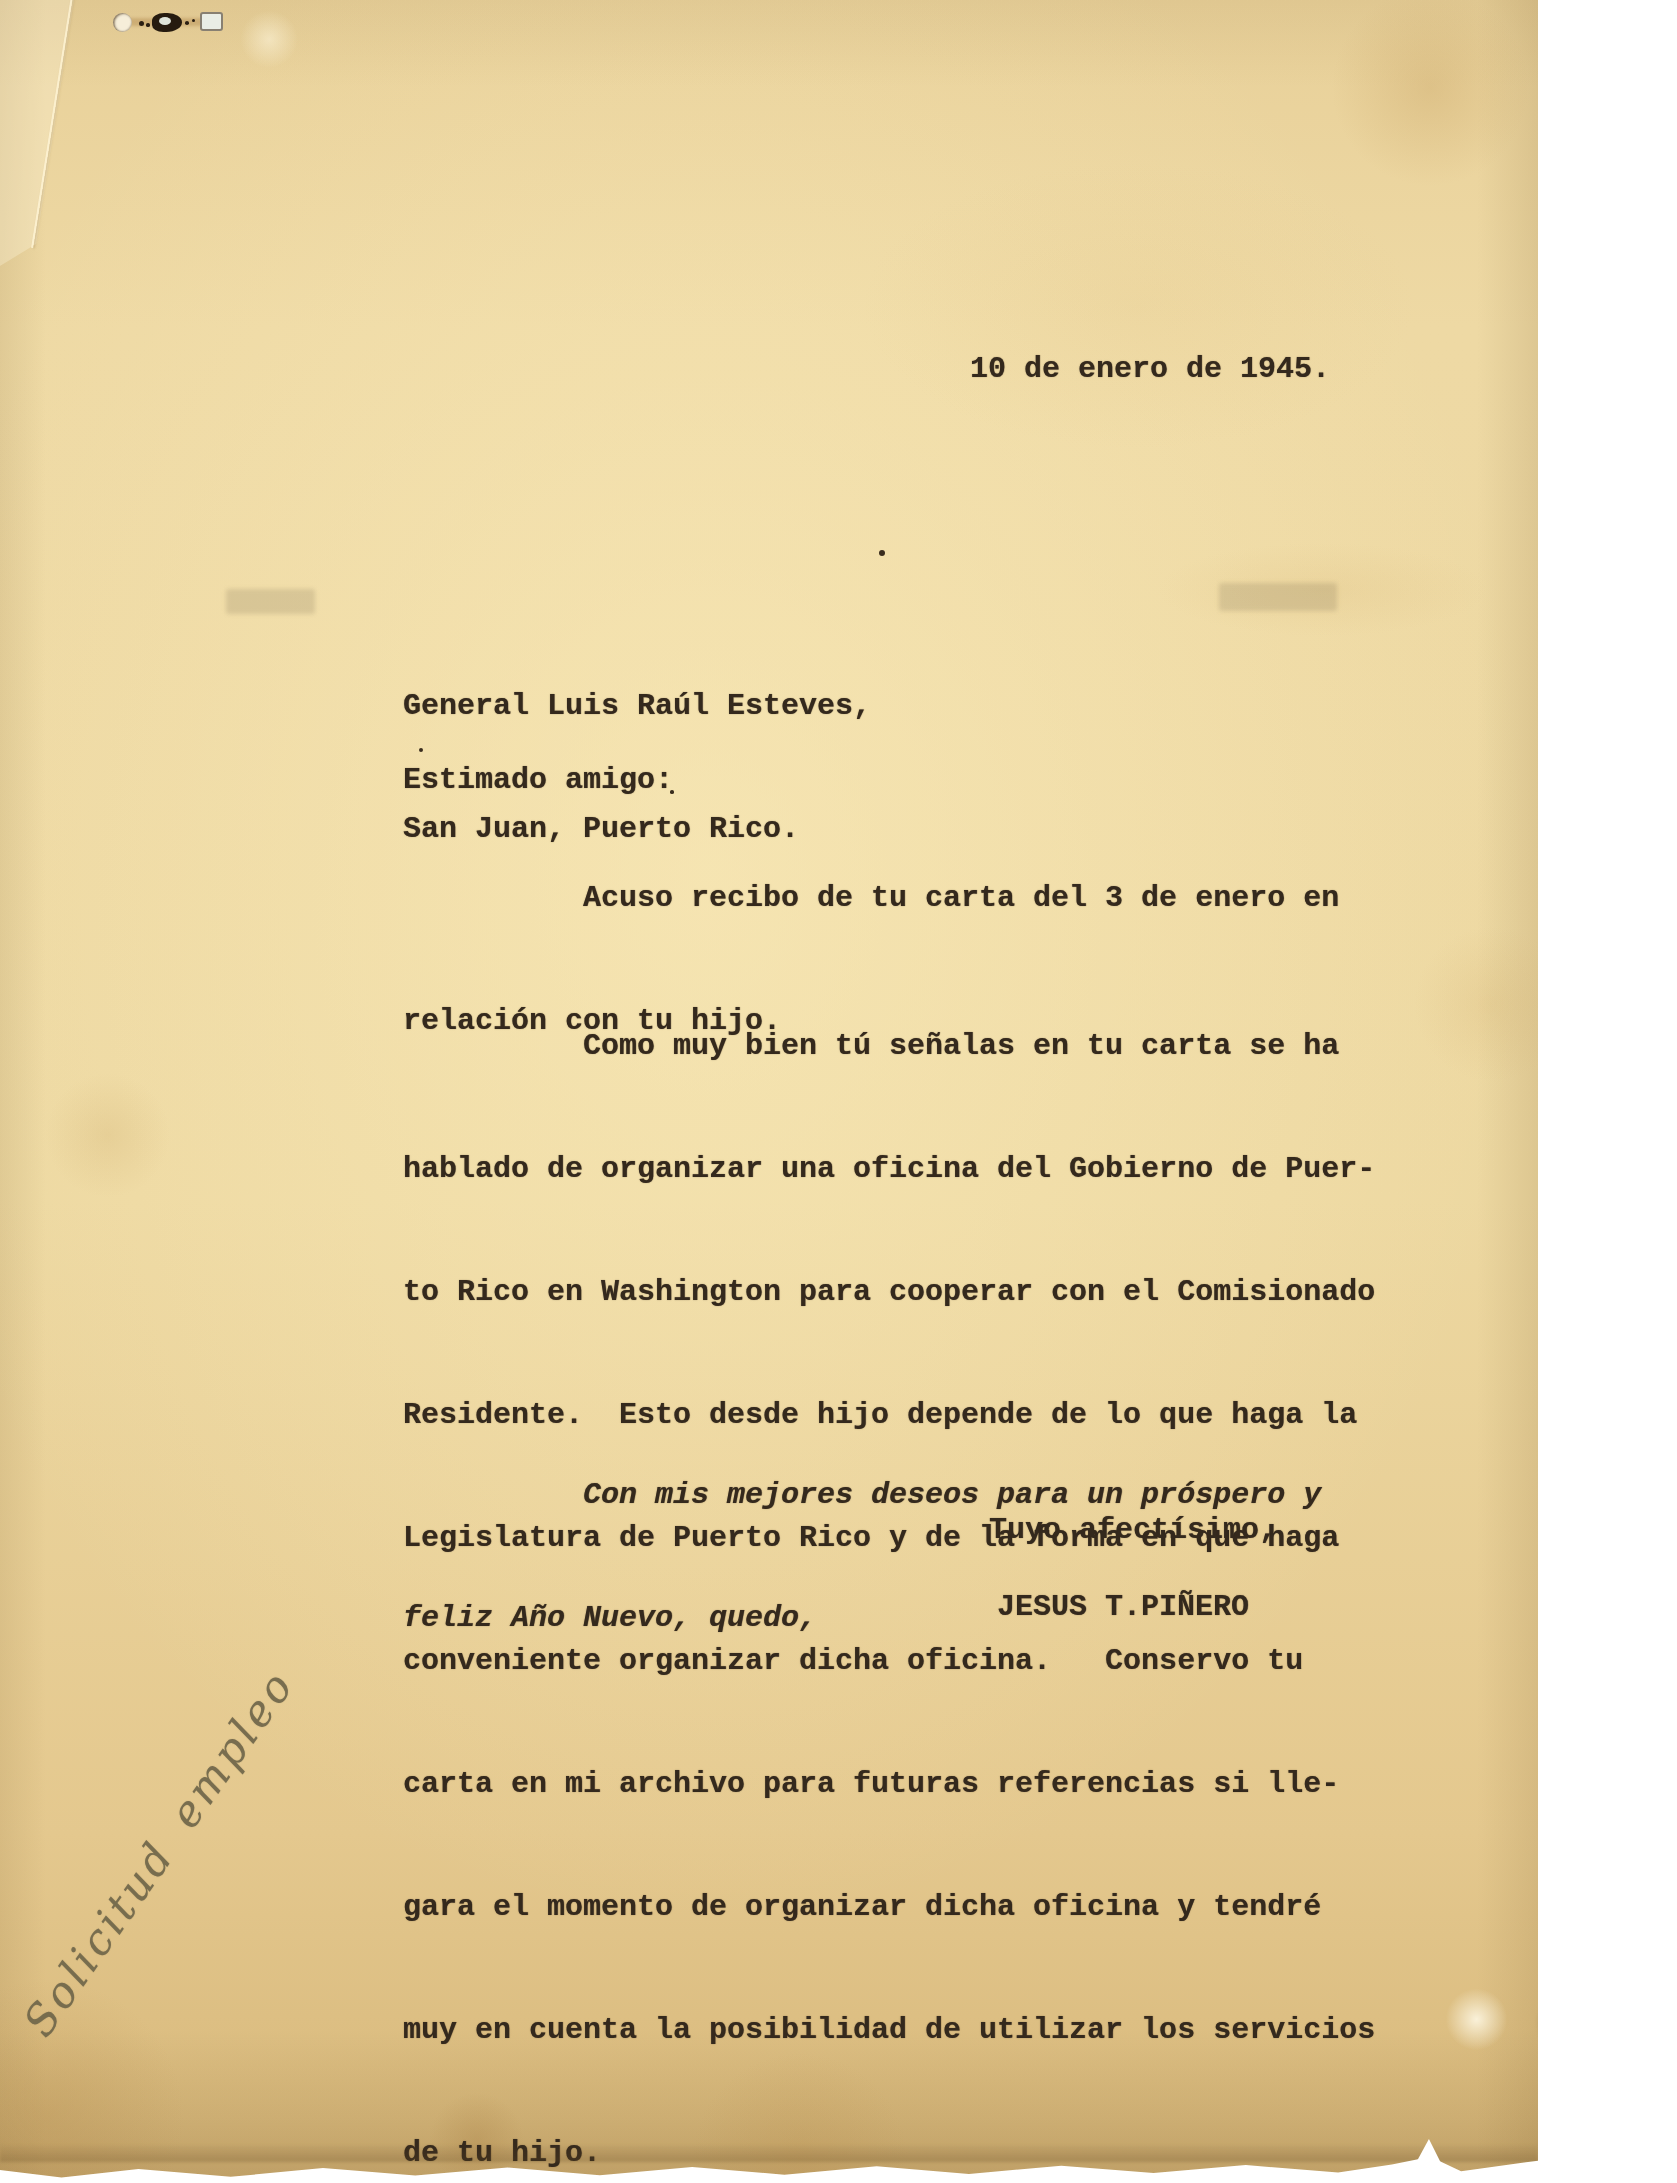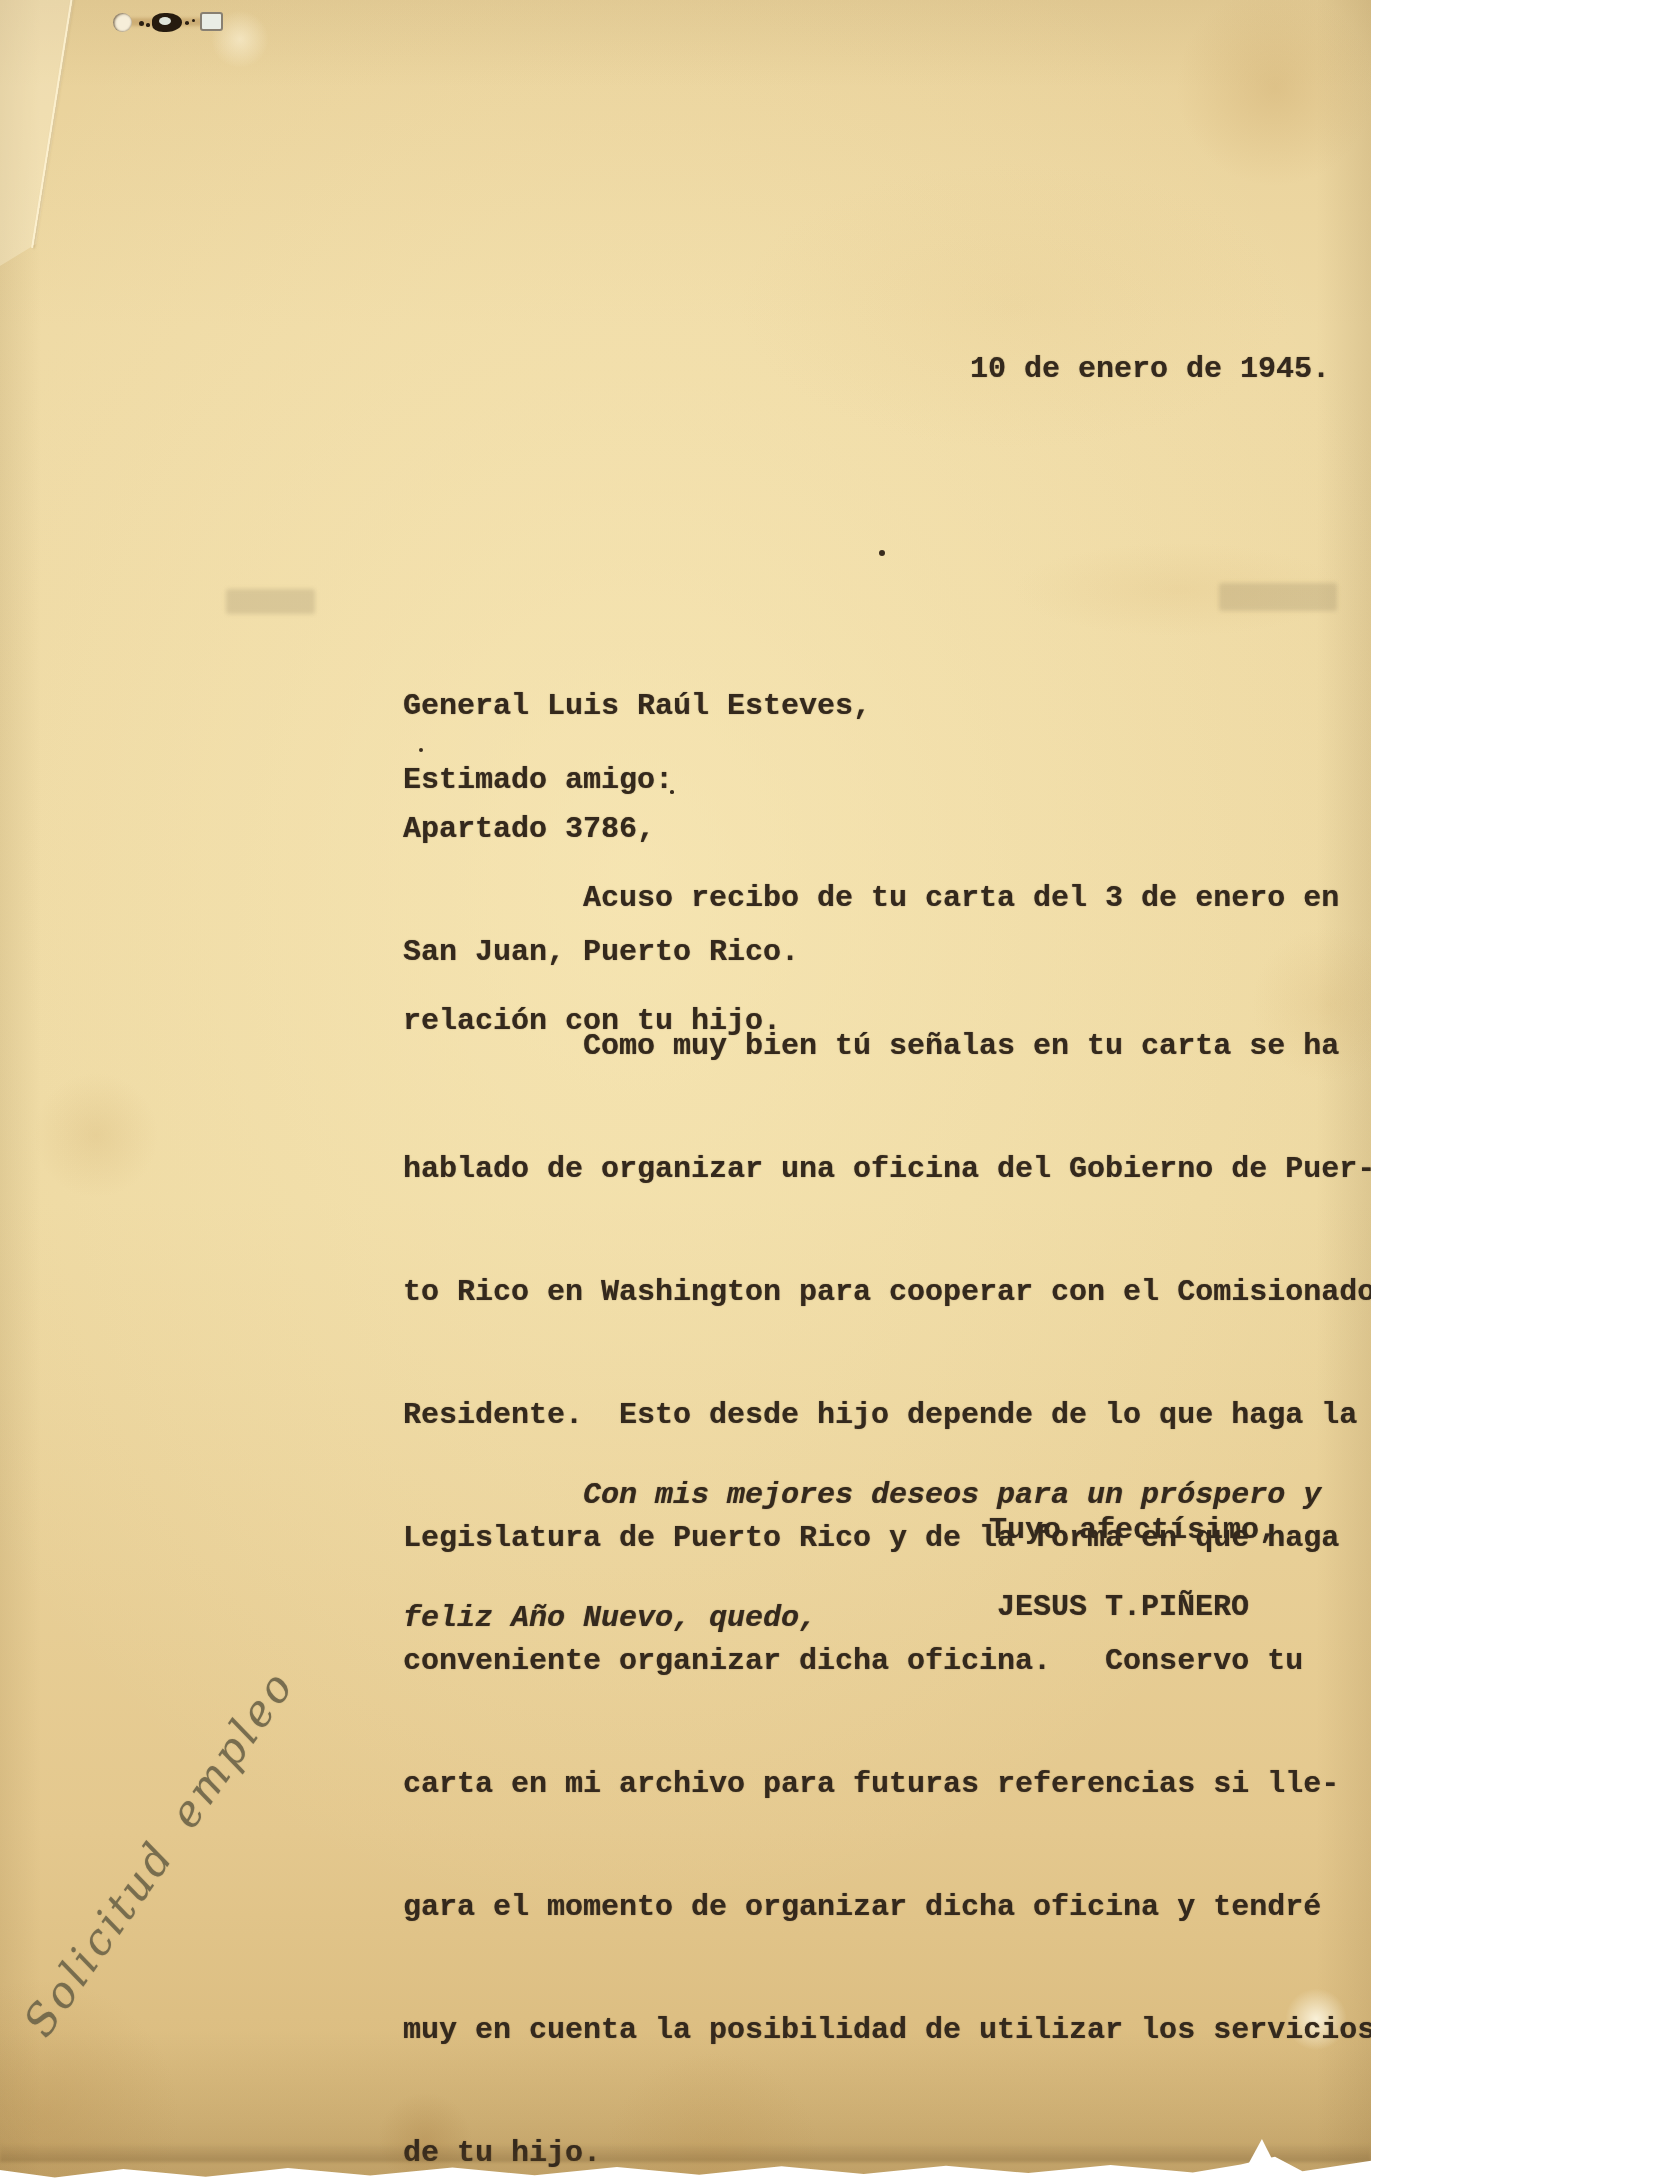"10 de enero de 1945." .page { width: 1371px -> 1538px }
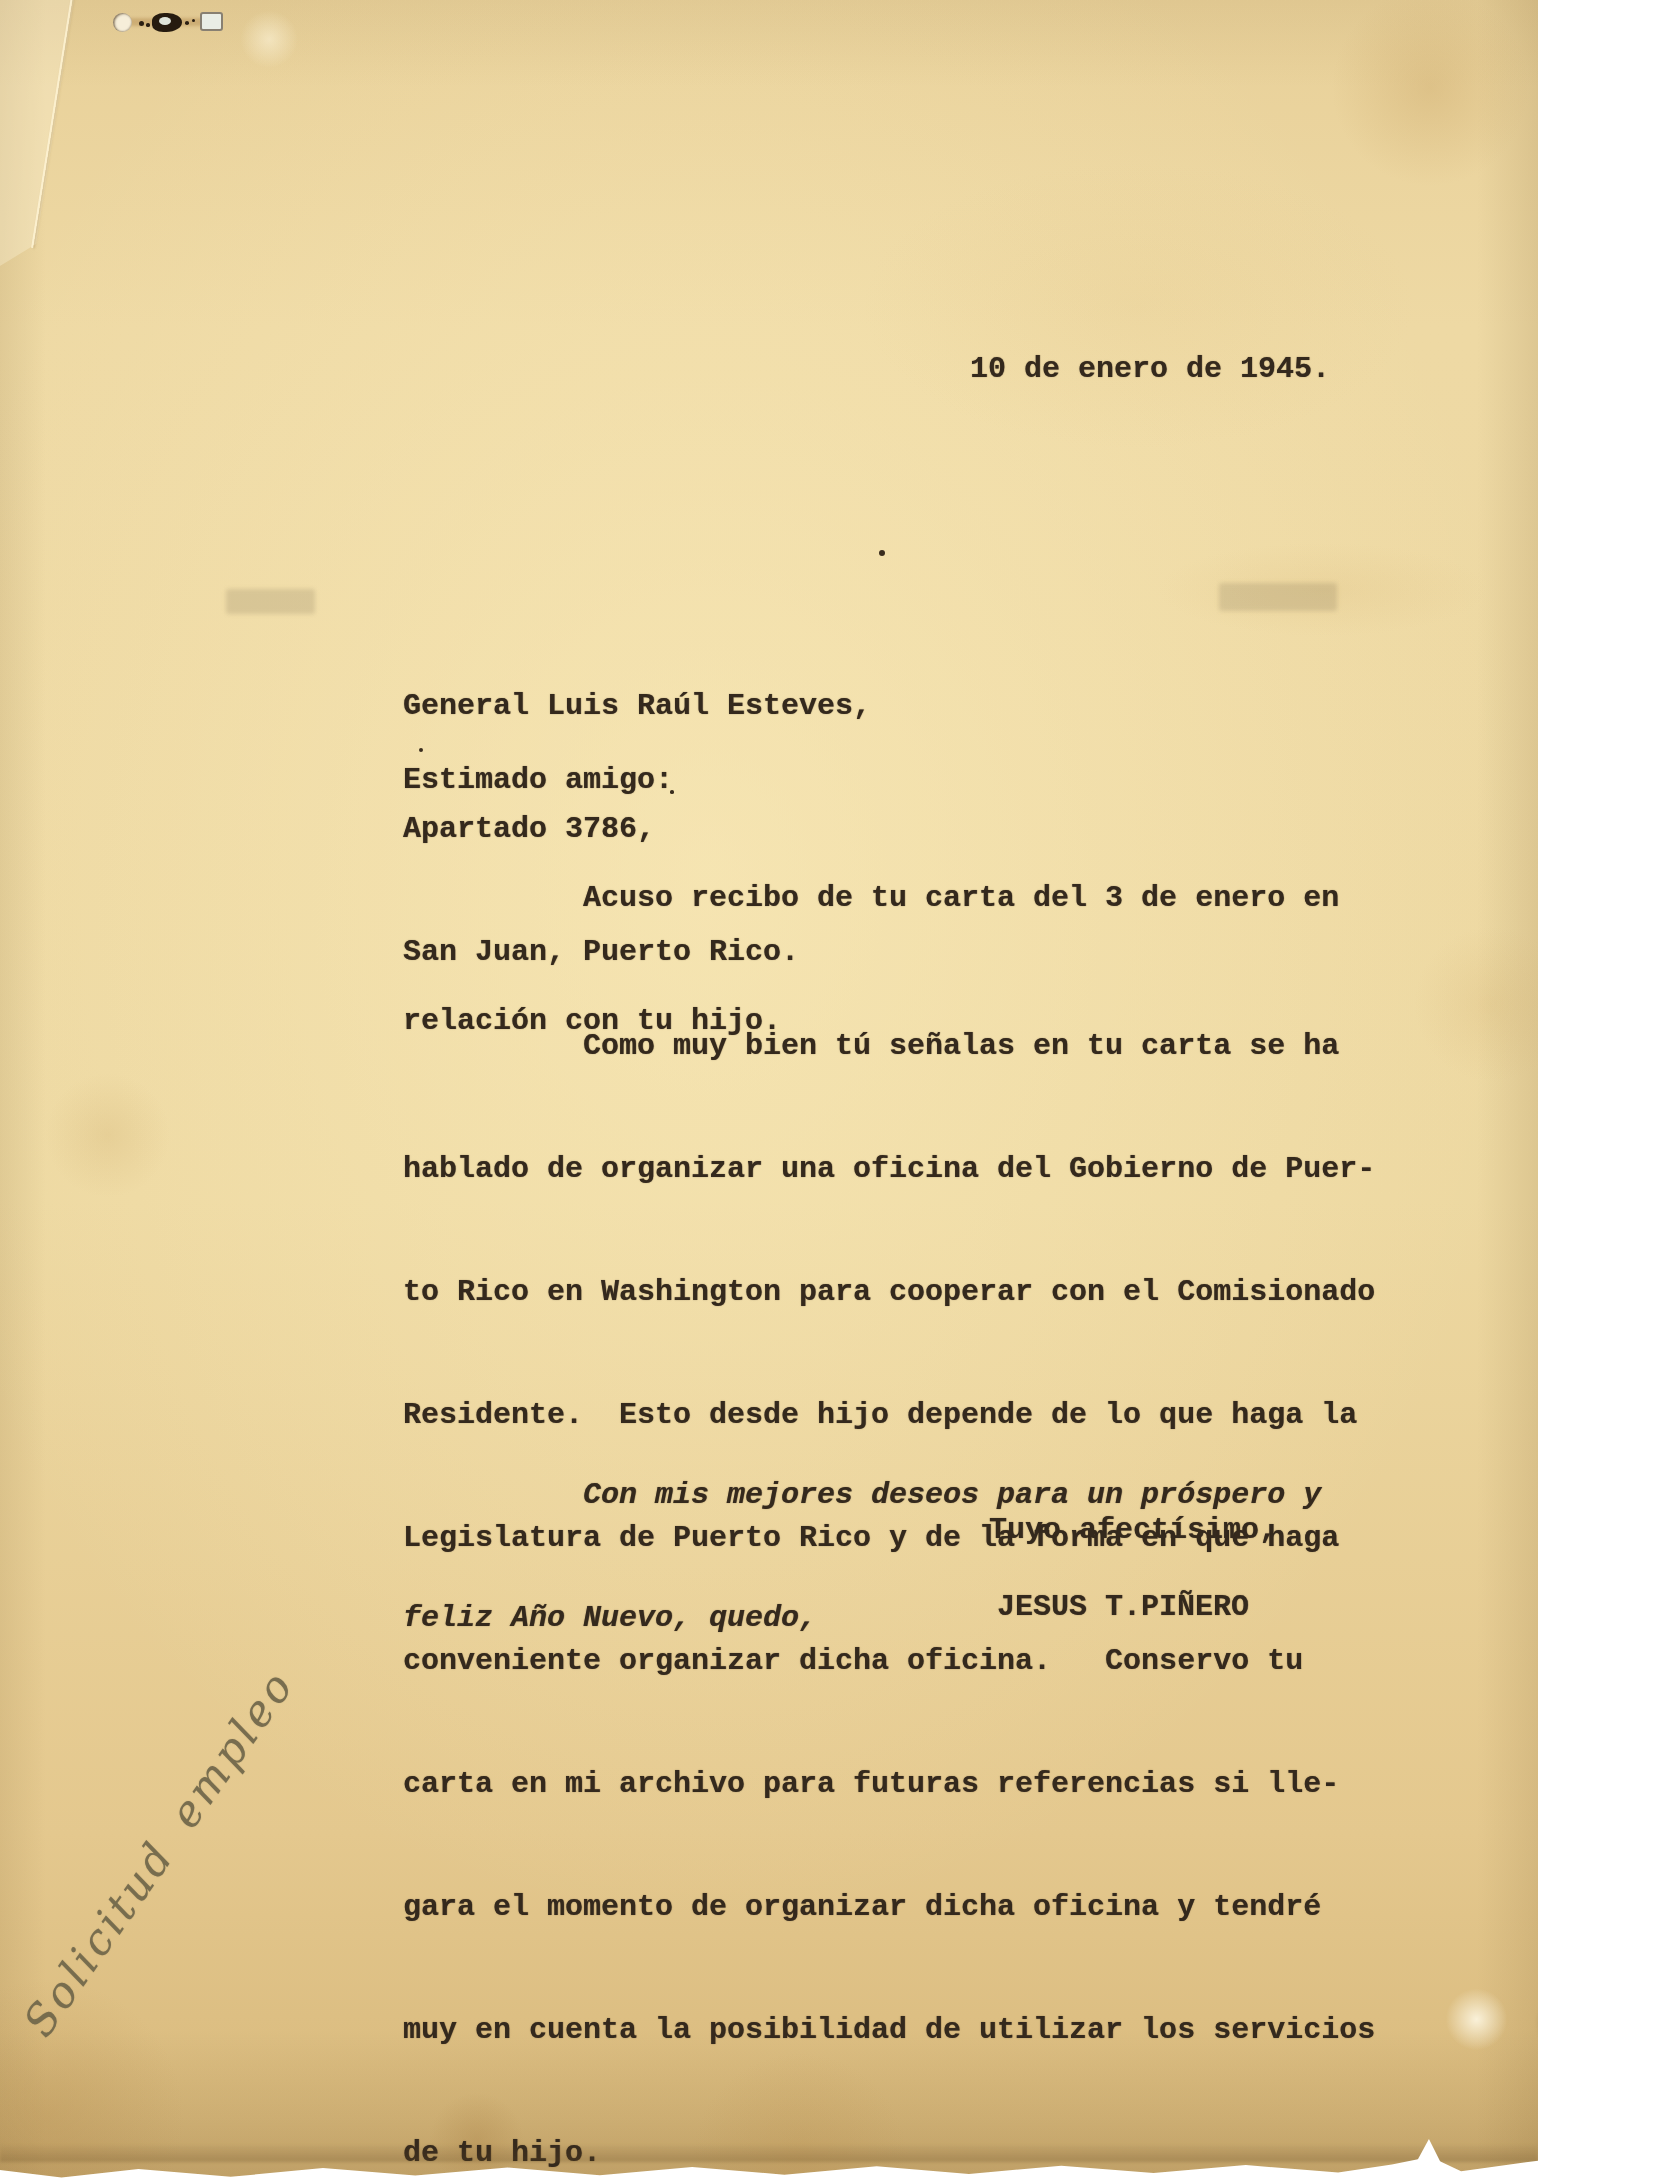"Apartado 3786," div { html: <div>Apartado 3786,</div> -> none }
